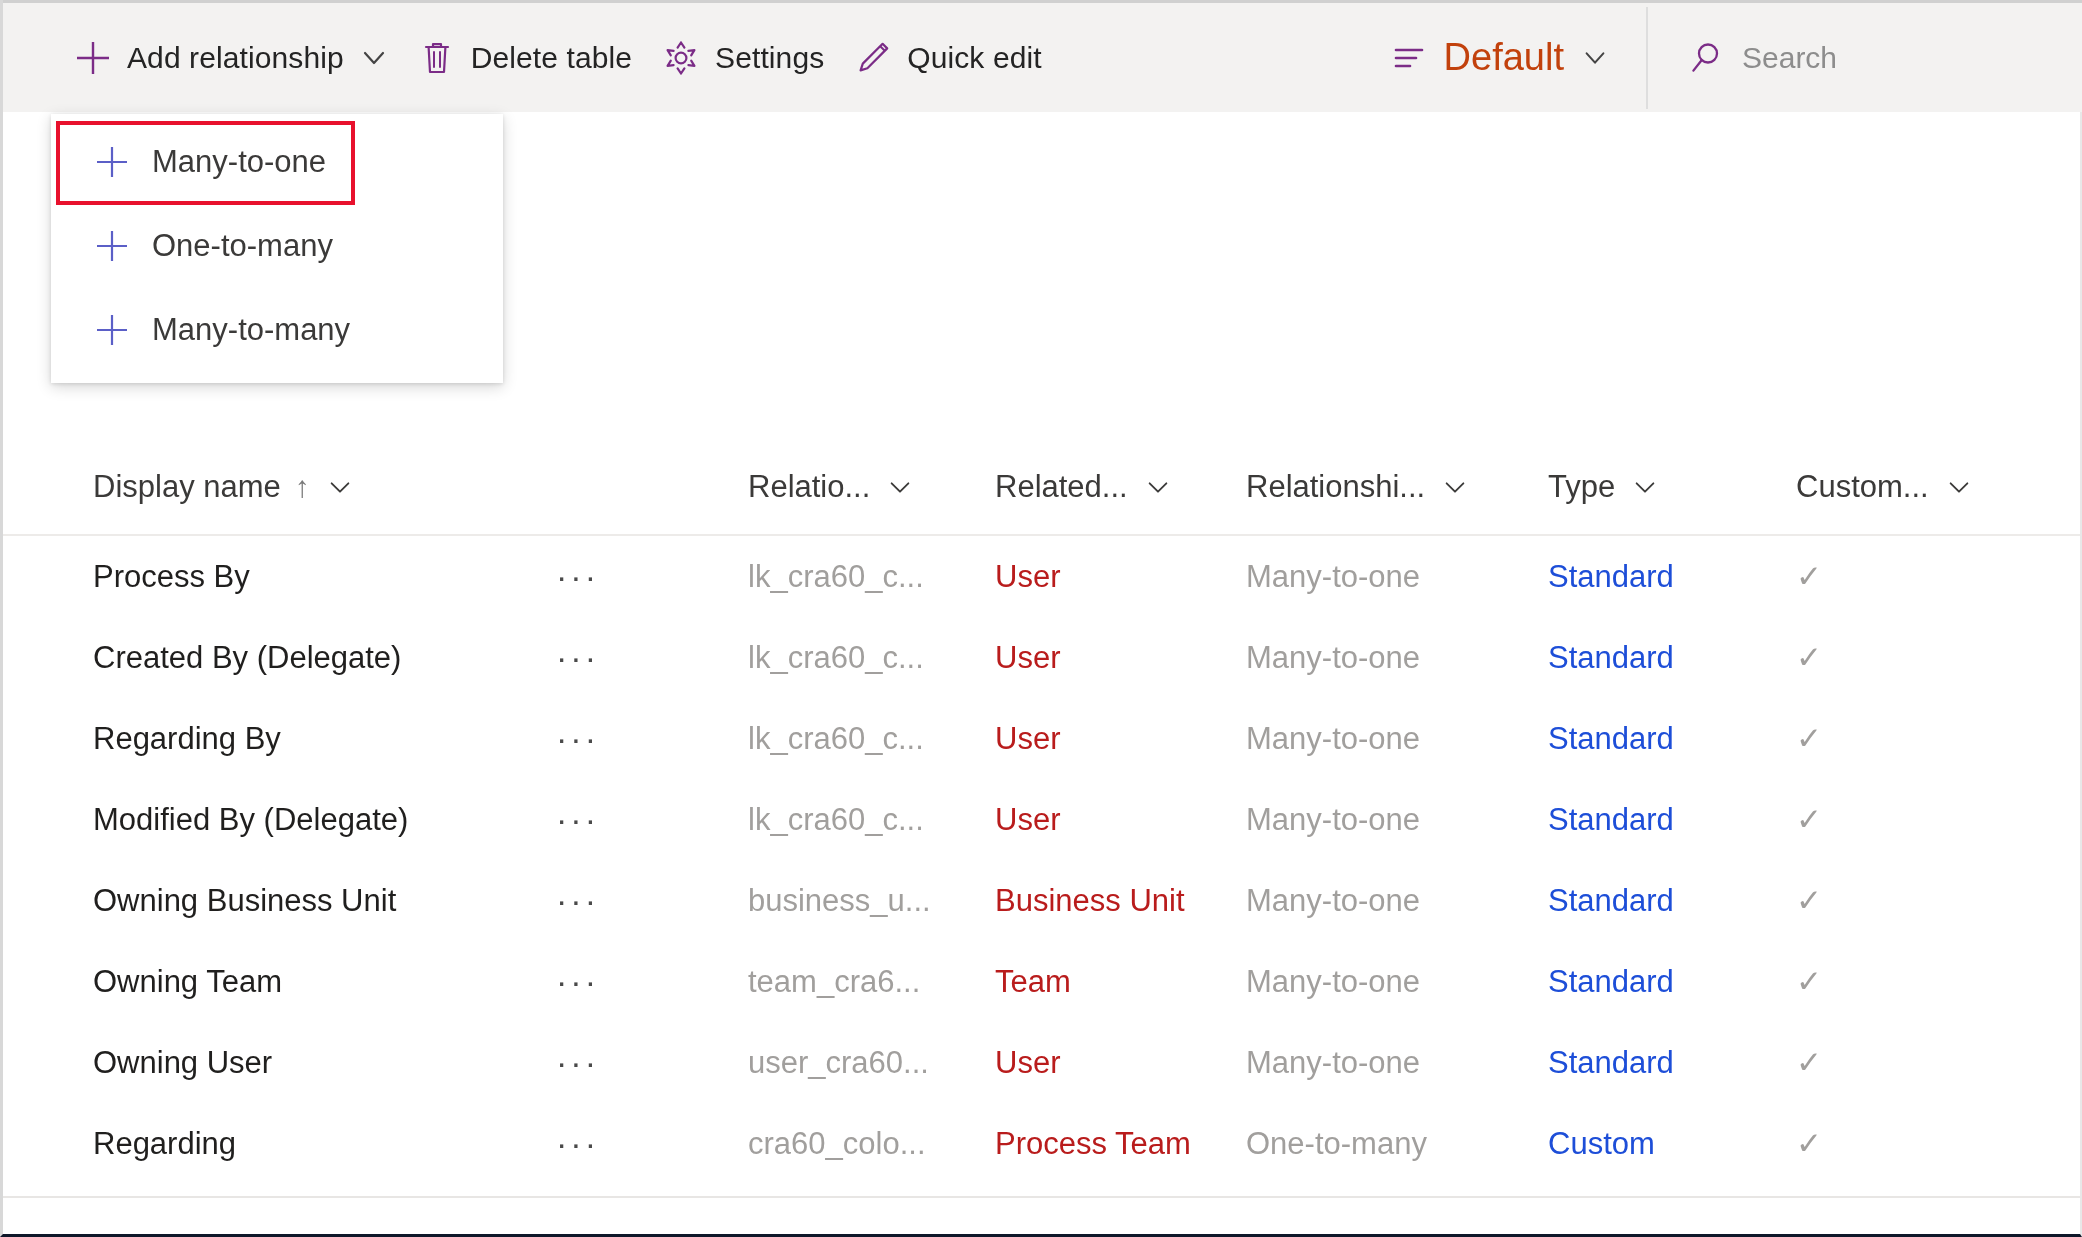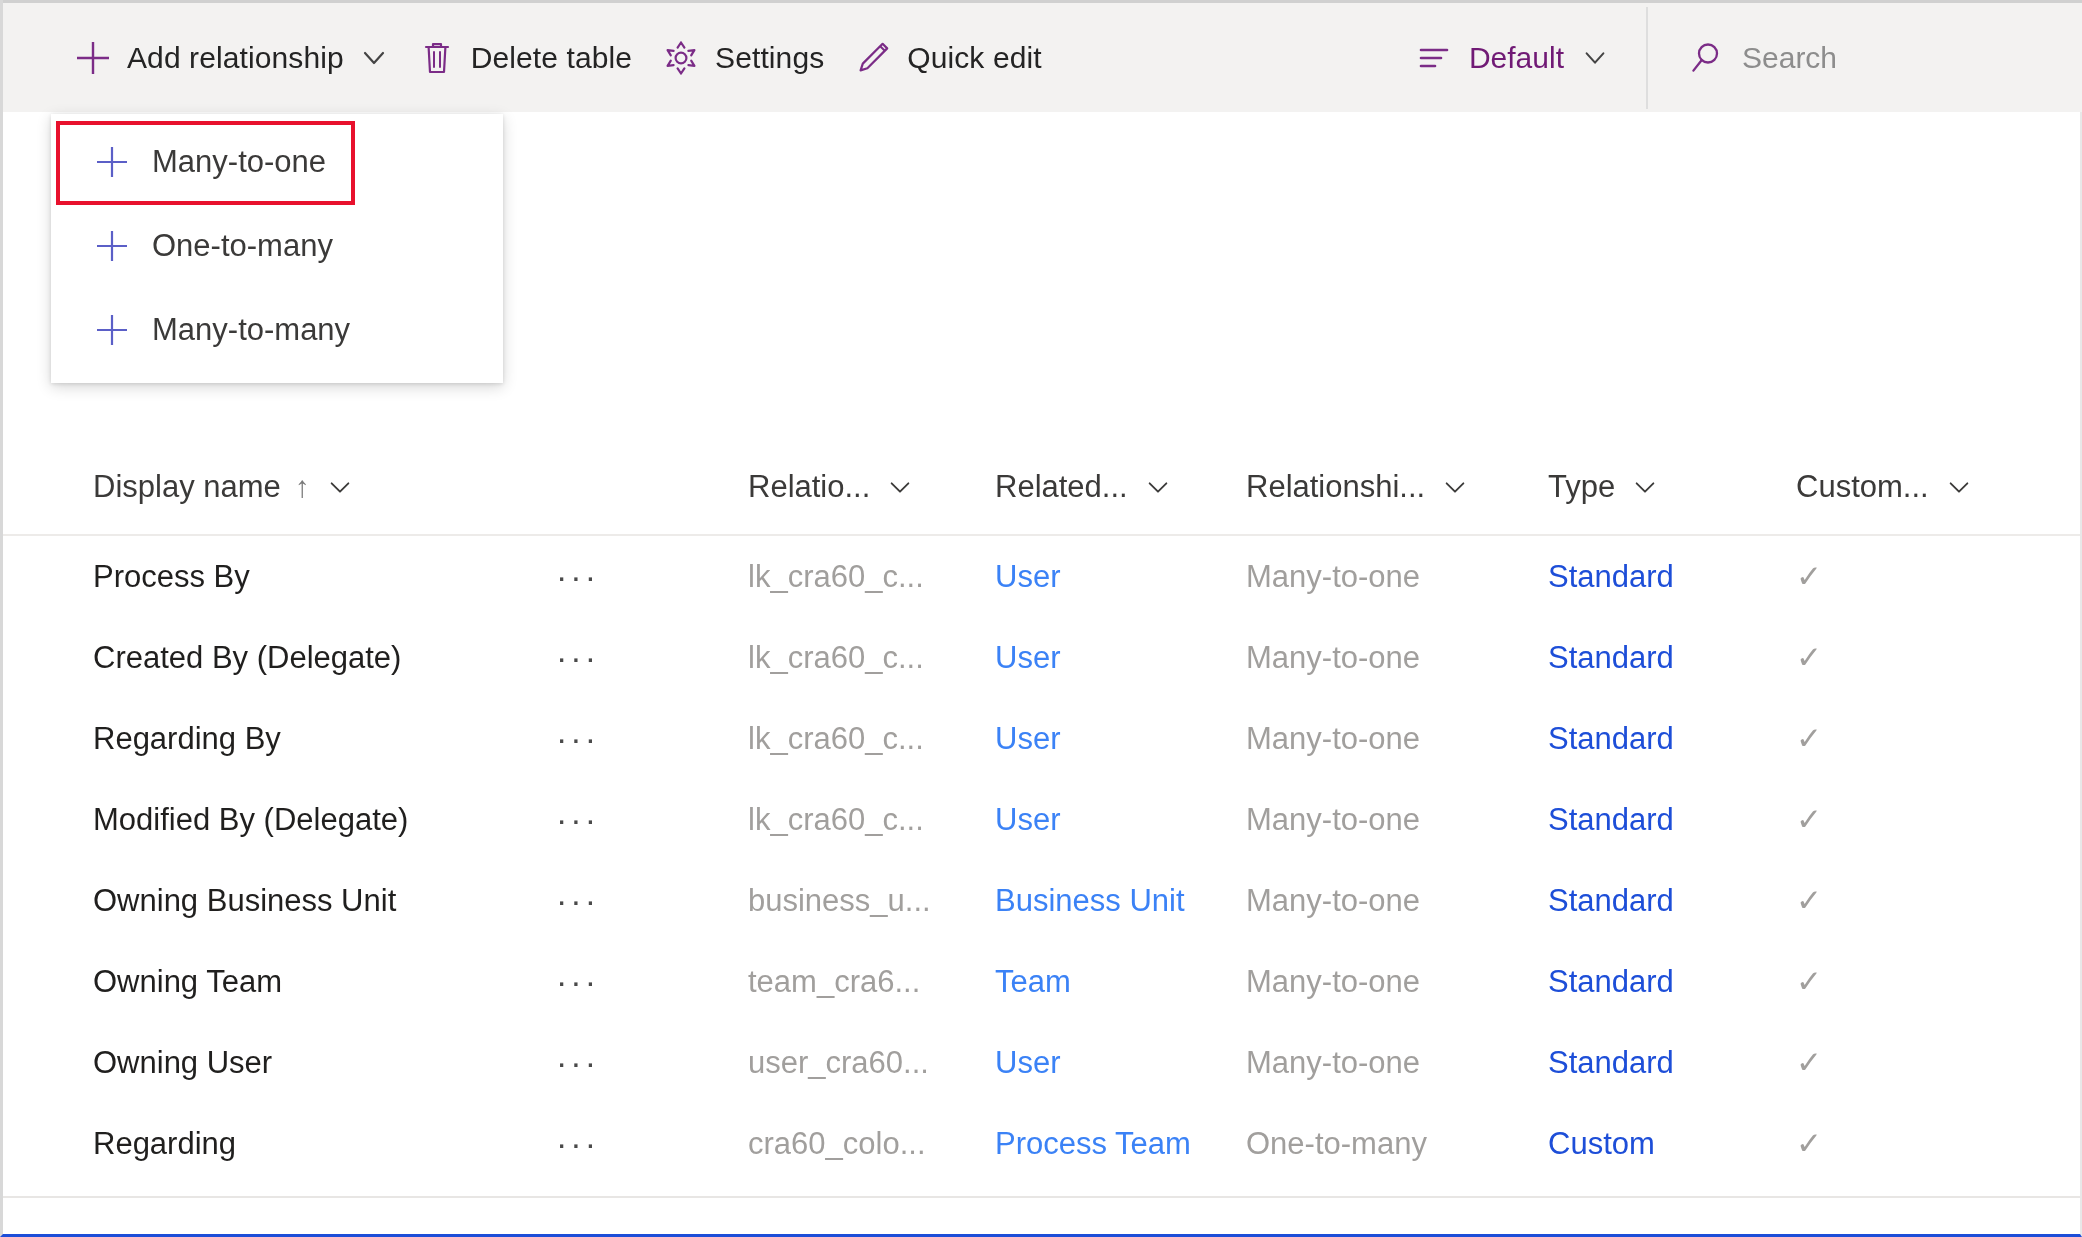"Add relationship" #app { border-bottom: 3px solid #1d4ed8 -> 3px solid #0f172a }
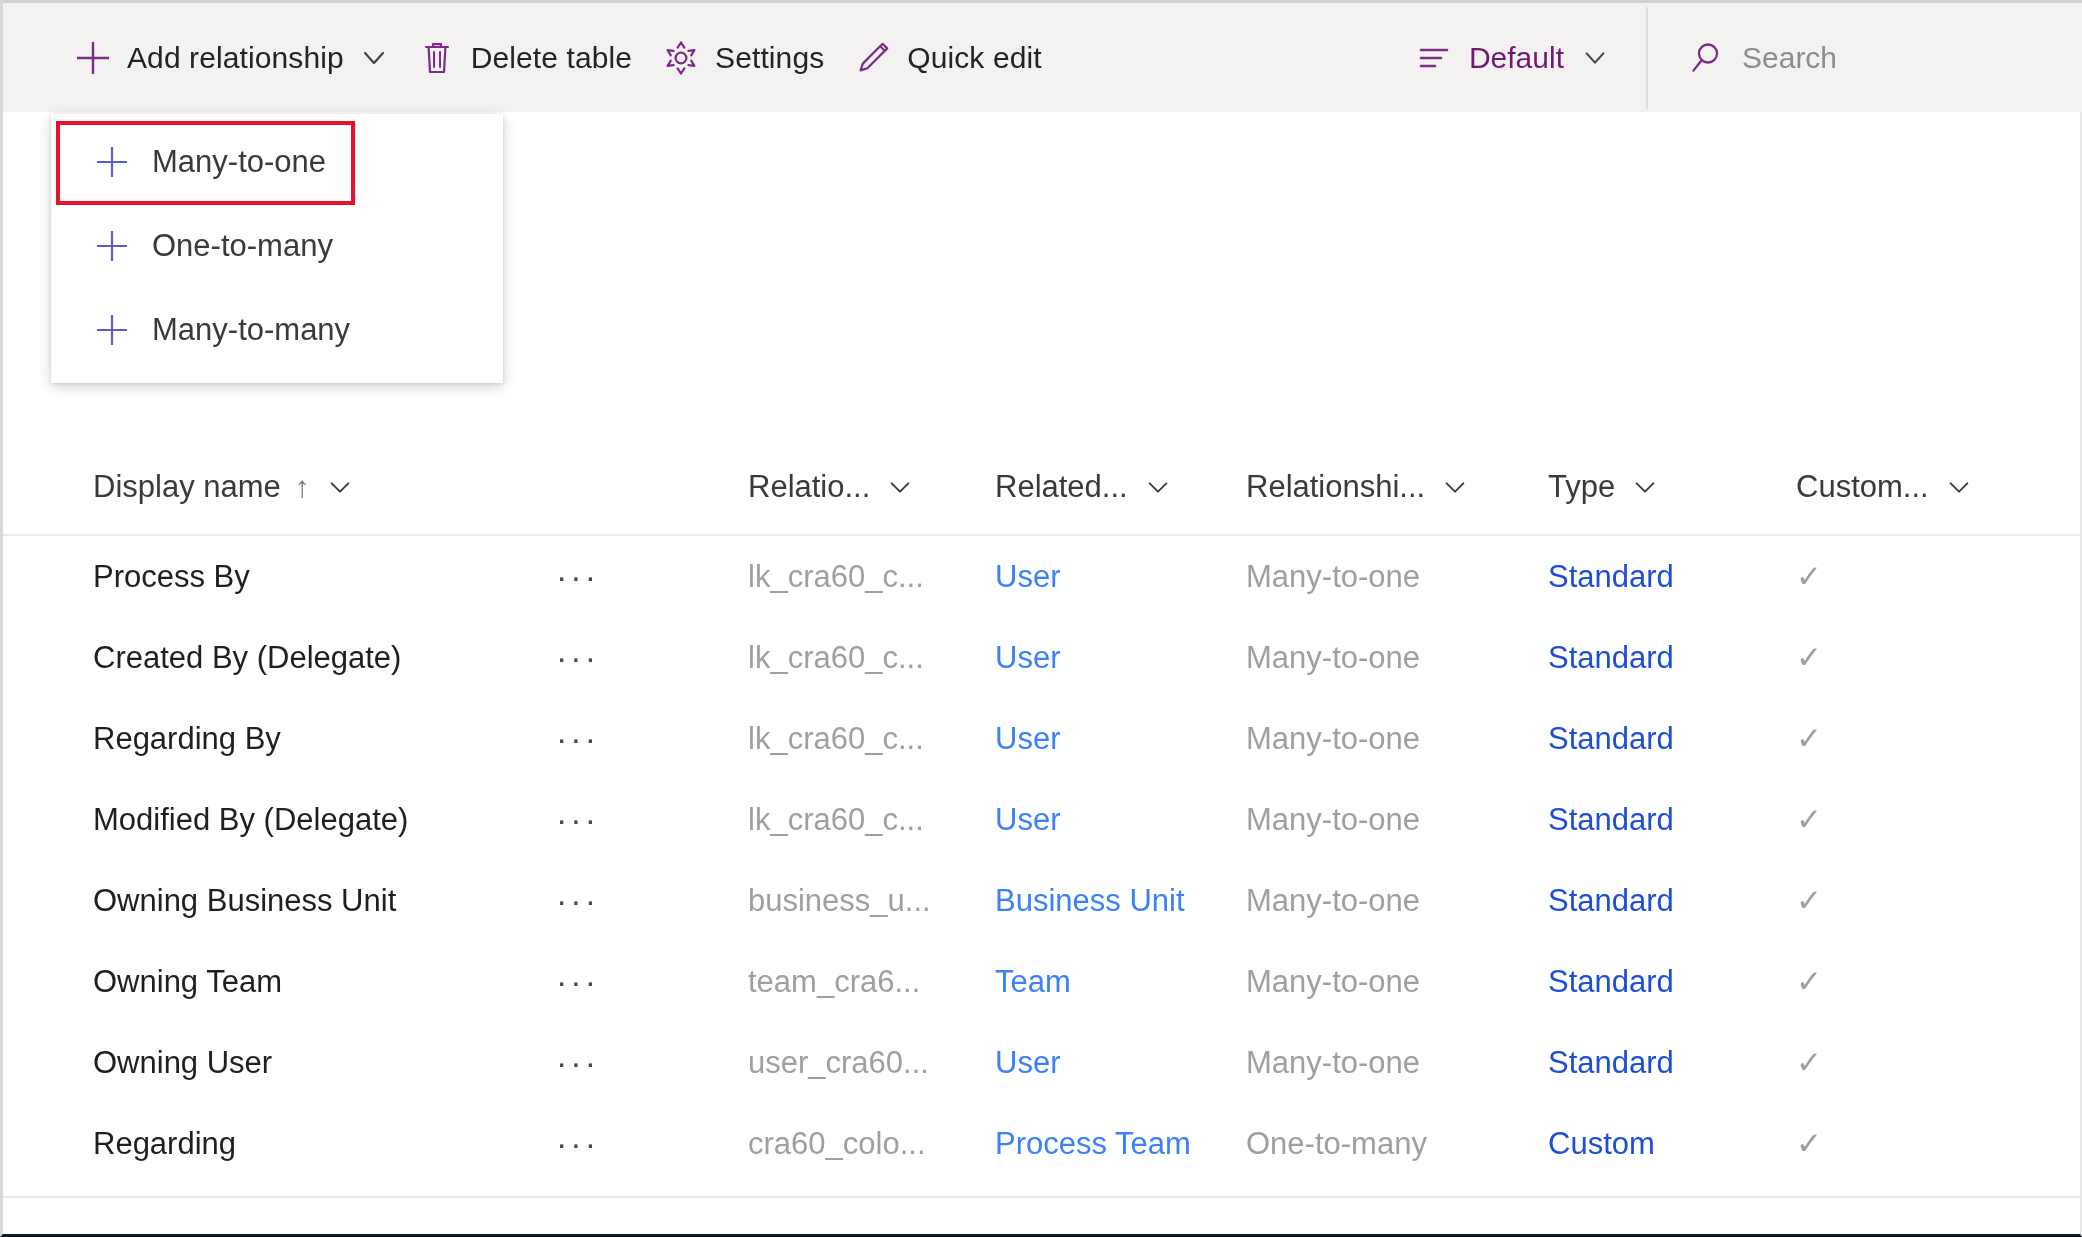"Default" .view-picker .cmd-label { color: #701a75 -> #c2410c; font-size: 30px -> 38px }
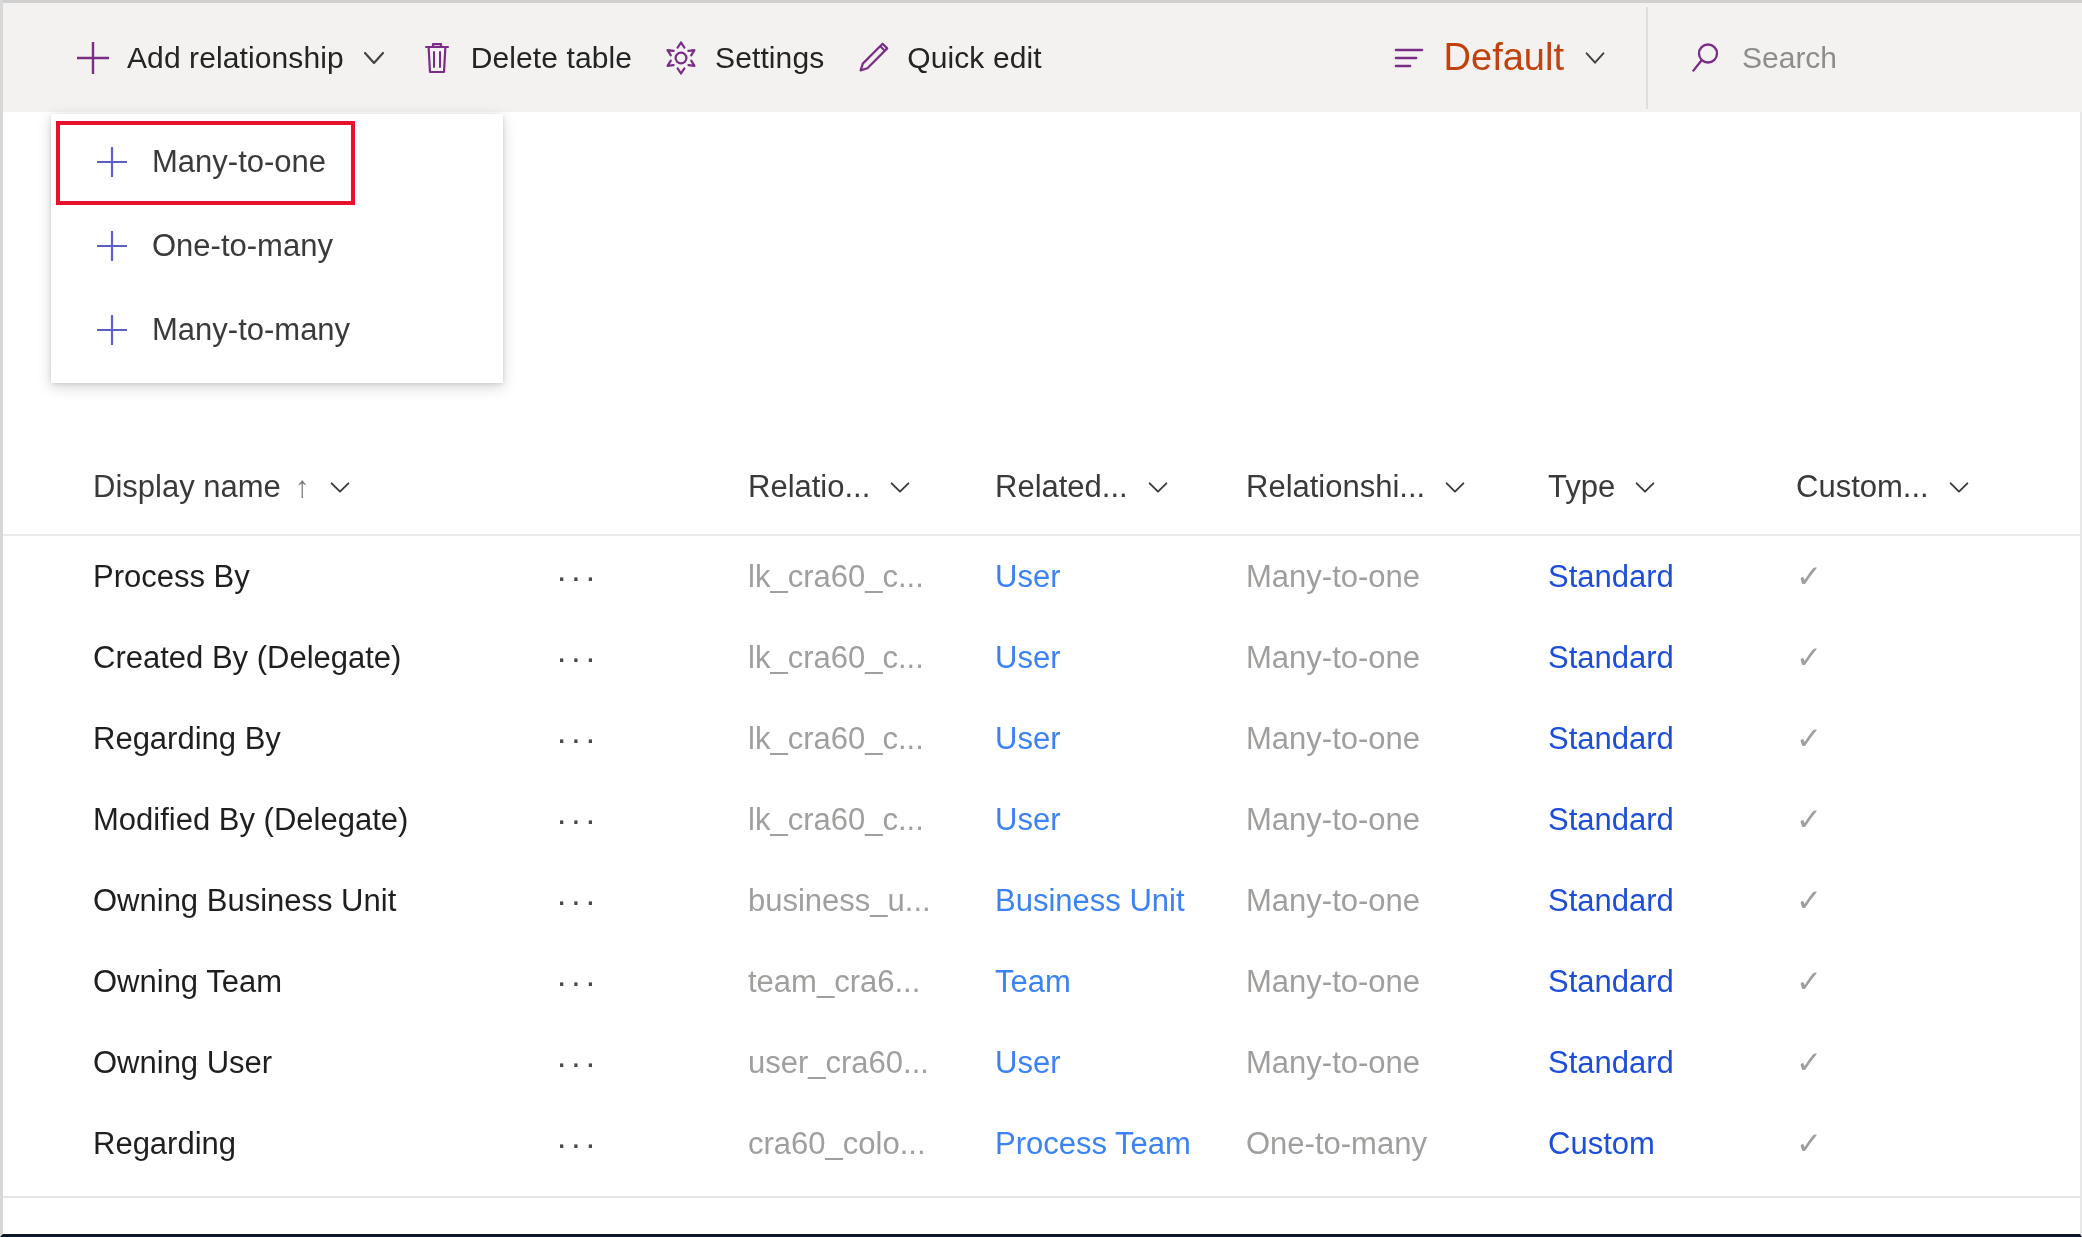"User" .c-related { color: #3b82f6 -> #b91c1c }
